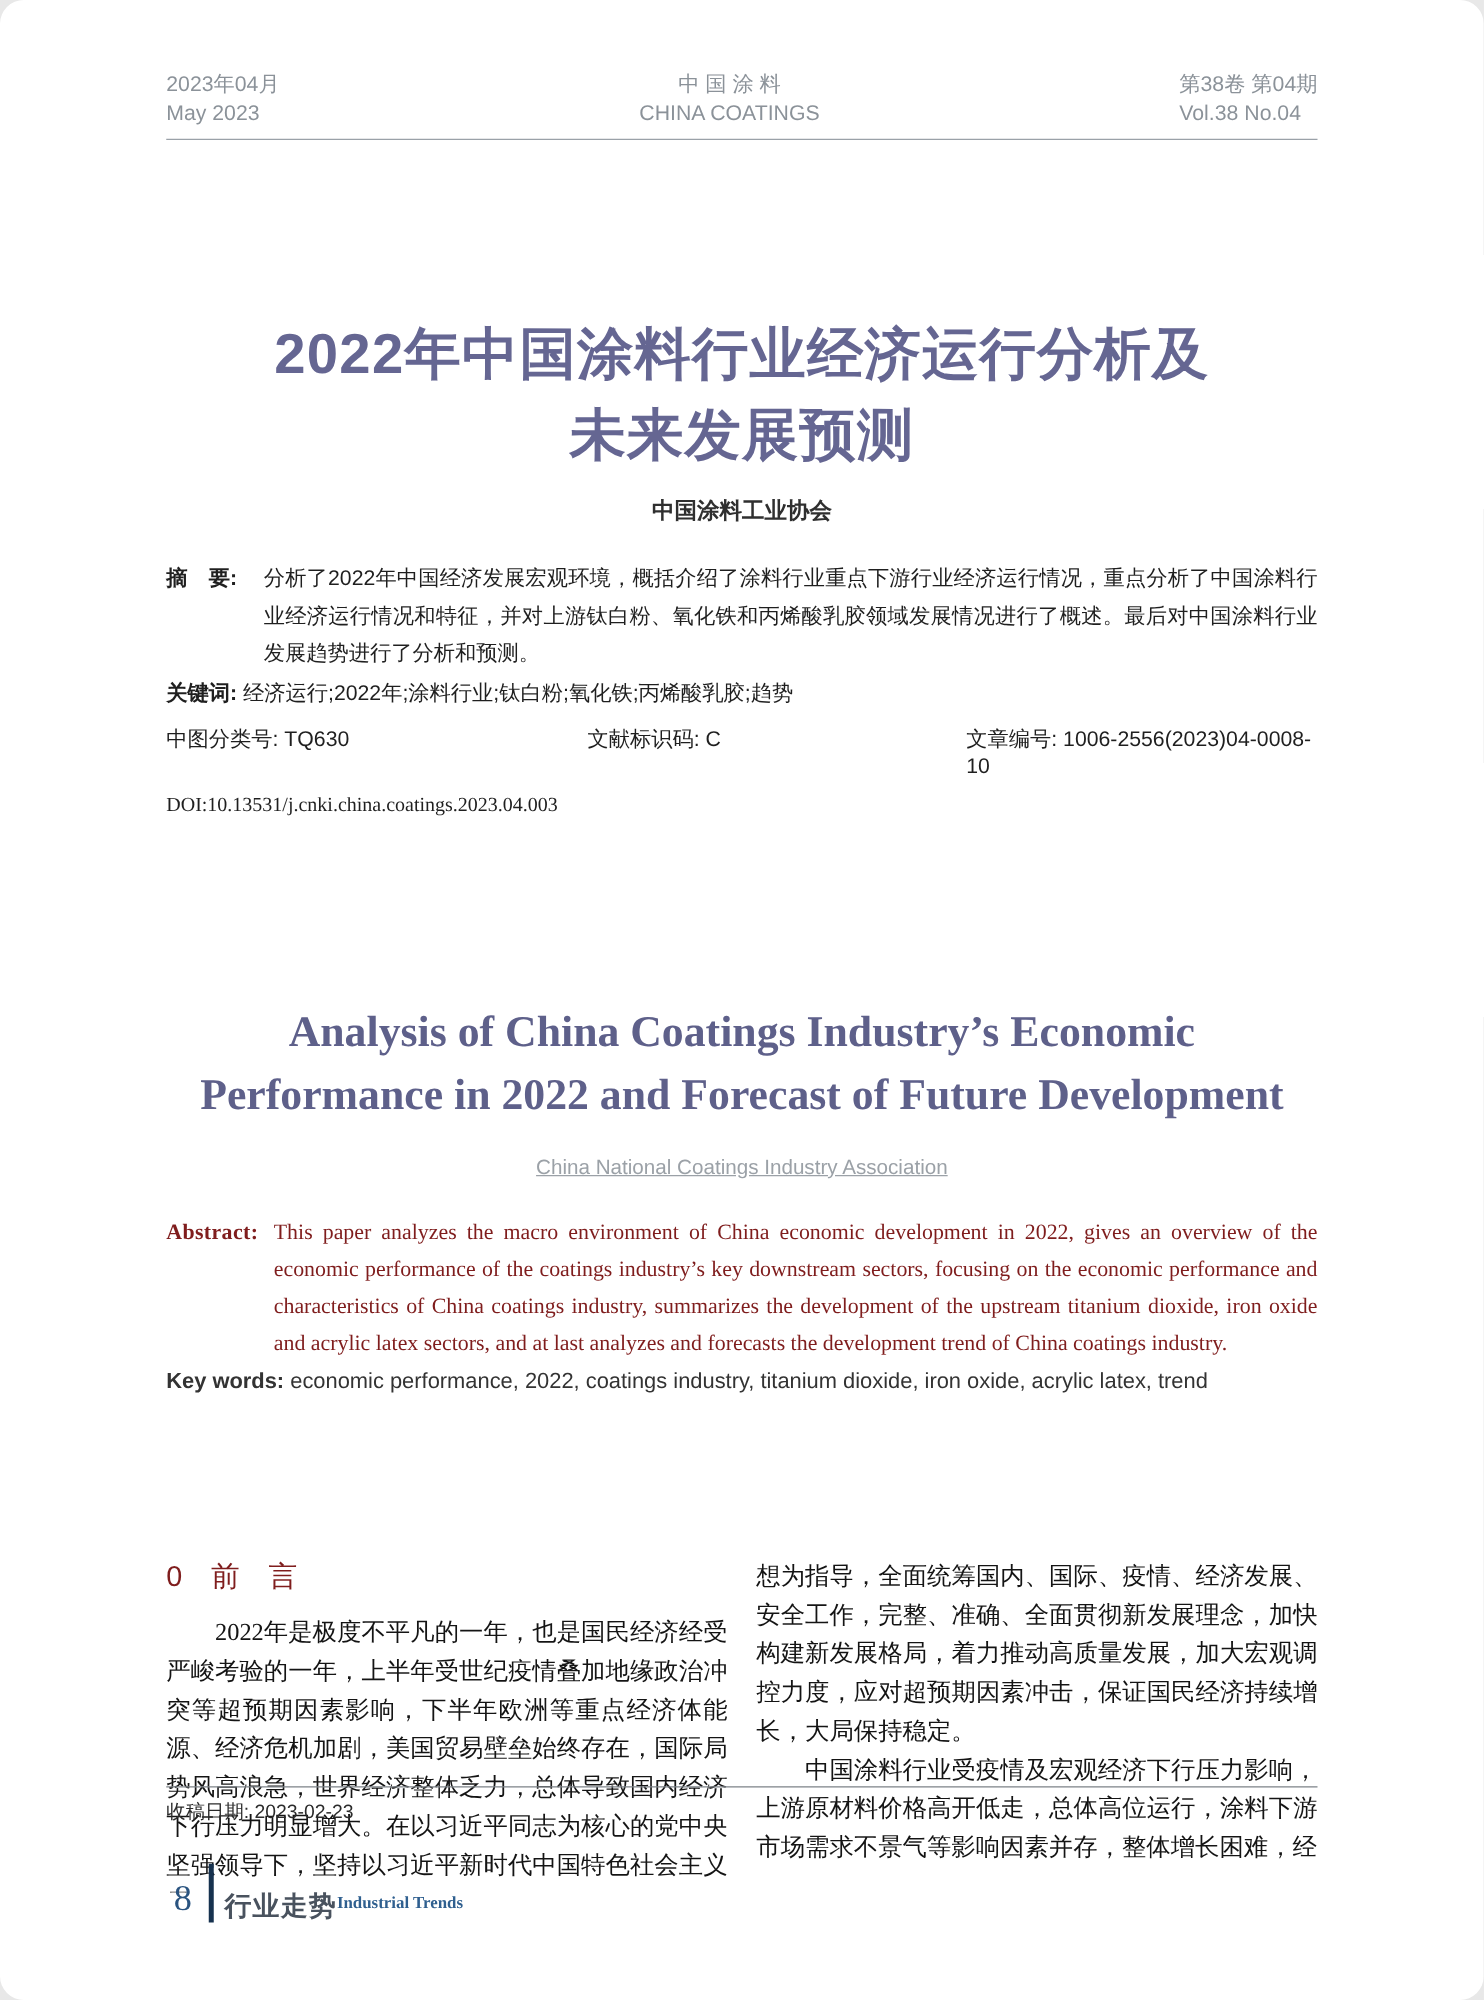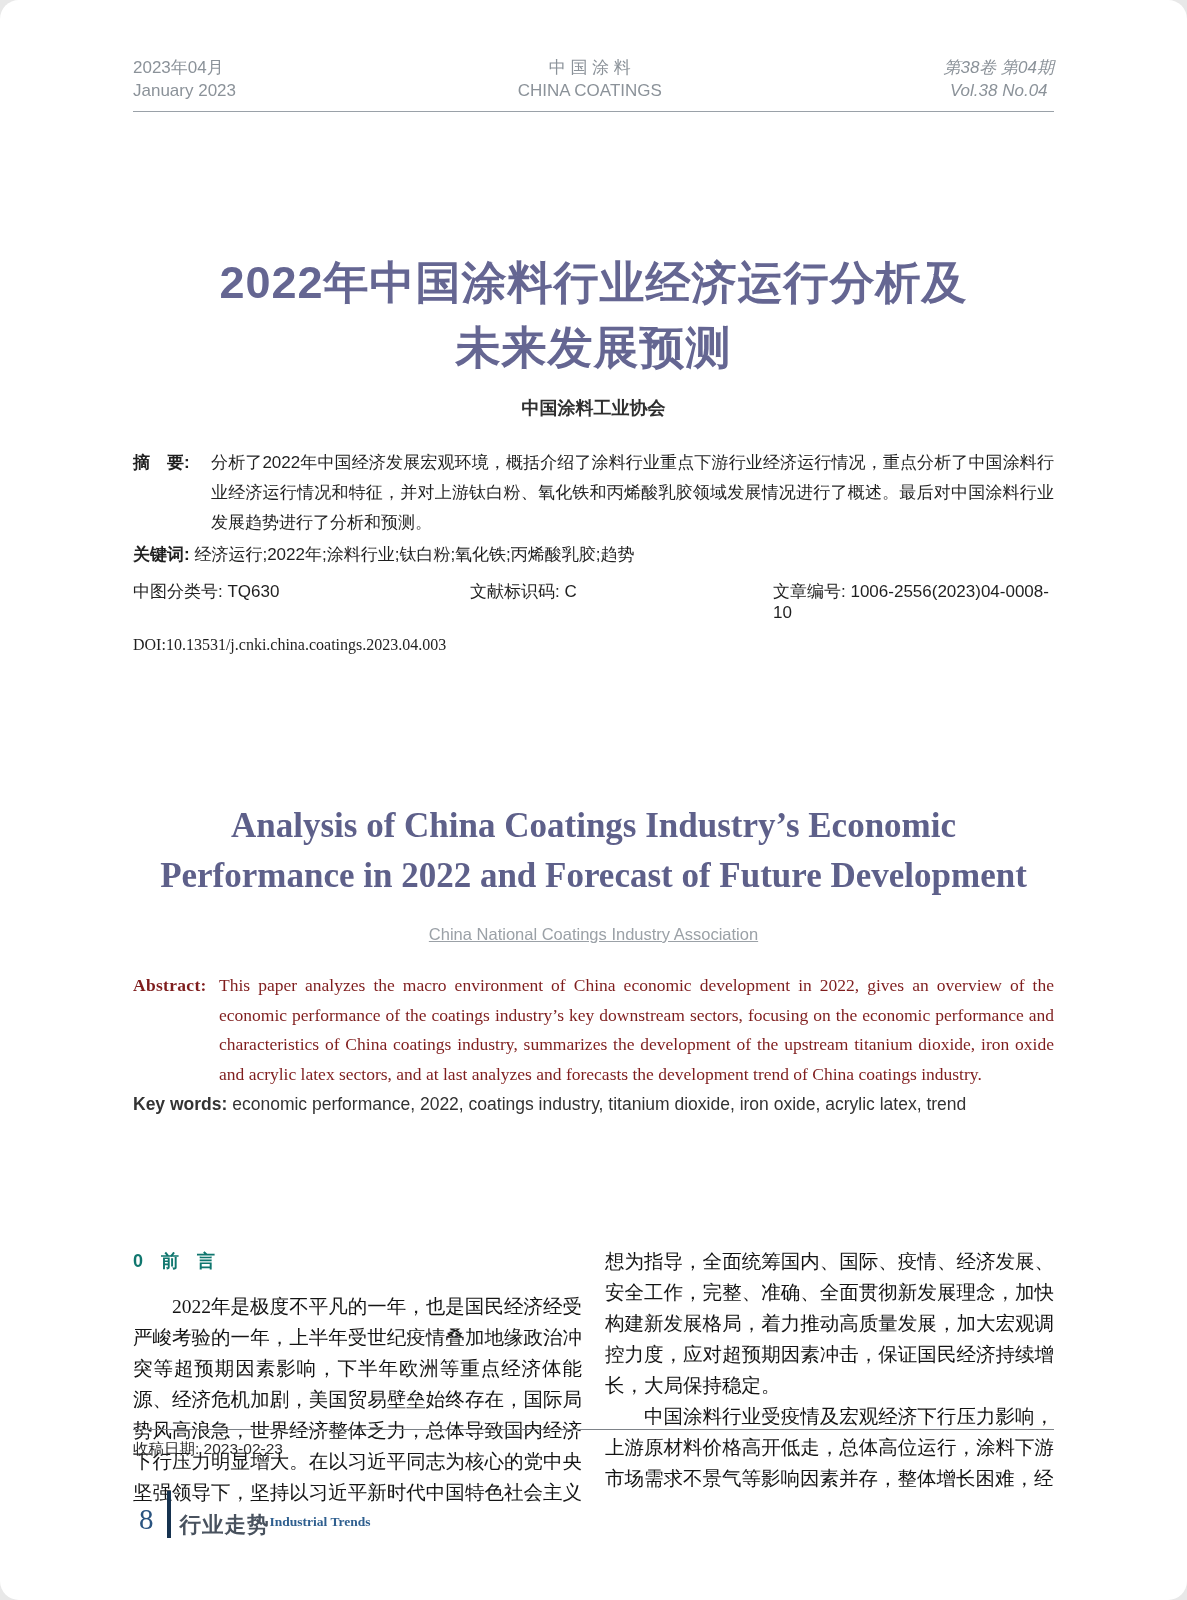"第38卷 第04期" .jheader .right { font-style: italic -> none; text-align: center -> left }
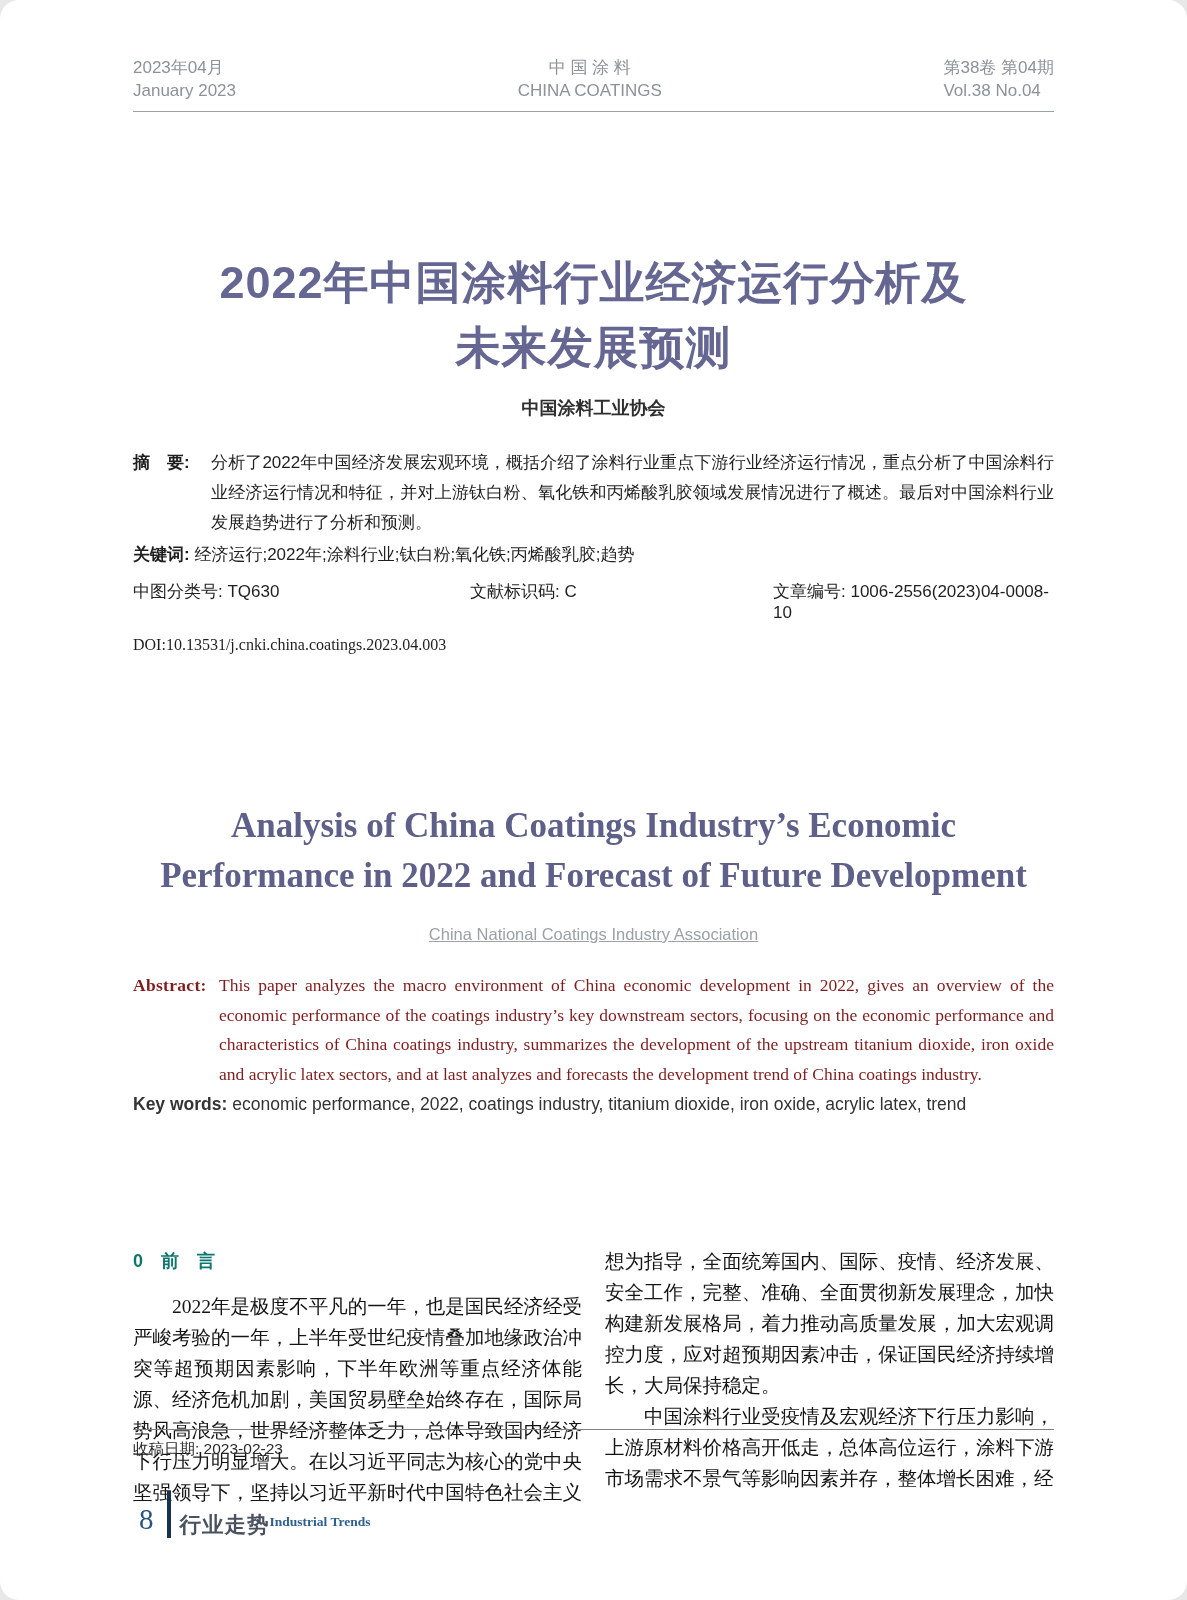"January 2023" div { text: January -> May }
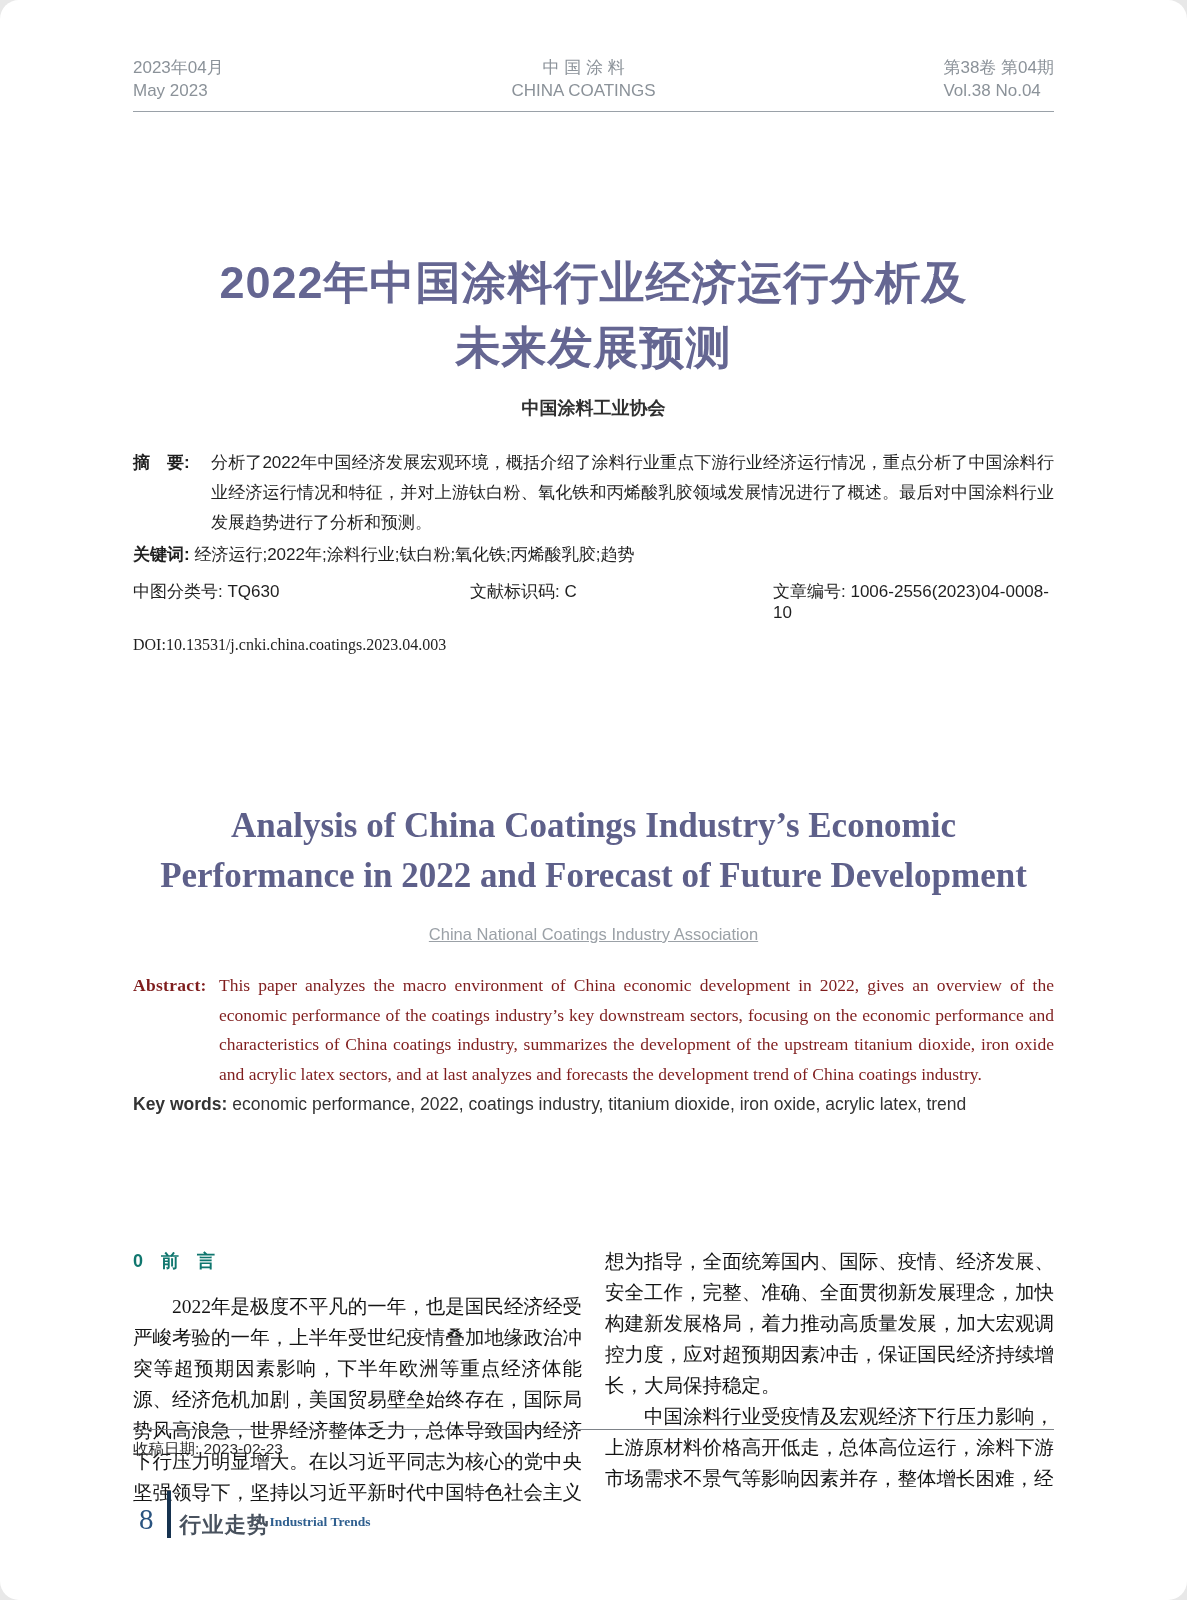"0 前 言" .sec-head { color: #0f766e -> #7f1d1d; font-size: 18px -> 23px; font-weight: 700 -> 400 }
